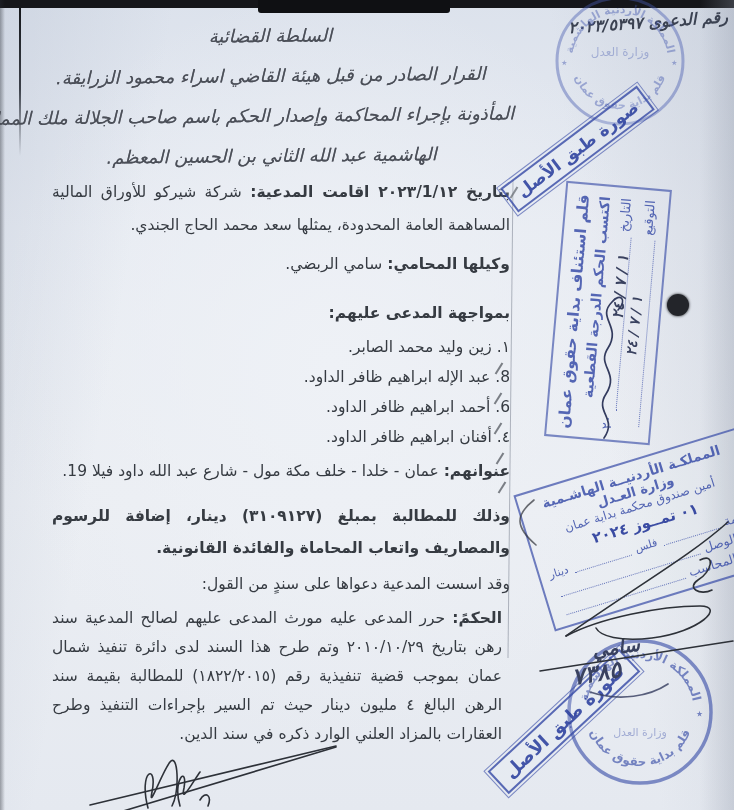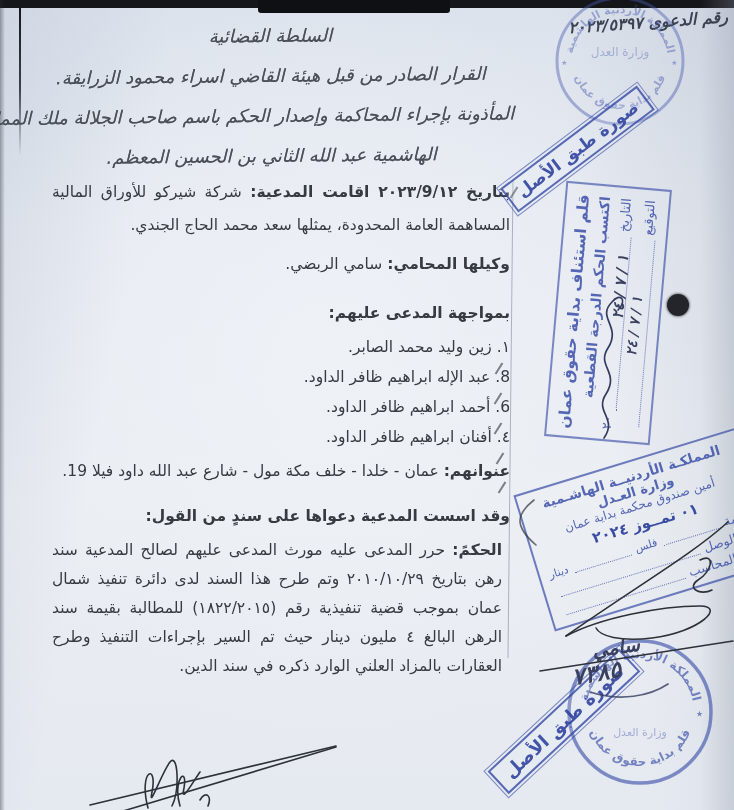"بتاريخ ٢٠٢٣/9/١٢ اقامت المدعية:" span.b { text: ٢٠٢٣/9/١٢ -> ٢٠٢٣/1/١٢ }
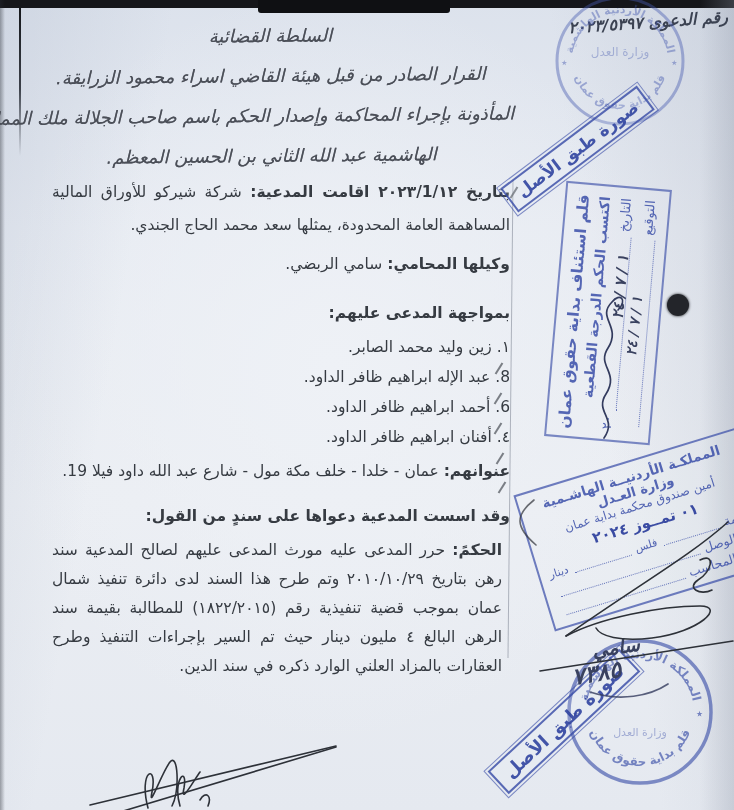"وذلك للمطالبة بمبلغ (٣١٠٩١٢٧) دينار،" p.p6 { html: none -> <p>وذلك للمطالبة بمبلغ (٣١٠٩١٢٧) دينار، إضافة للرسوم والمصاريف واتعاب المحاماة والفائدة القانونية.</p> }
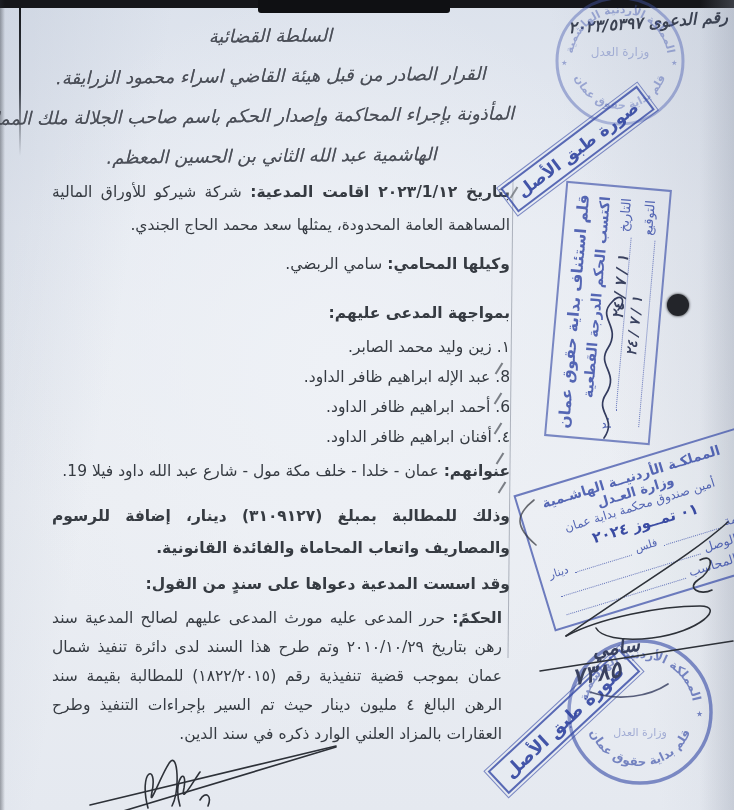"وقد اسست المدعية دعواها على" .p7 { font-weight: bold -> normal }
